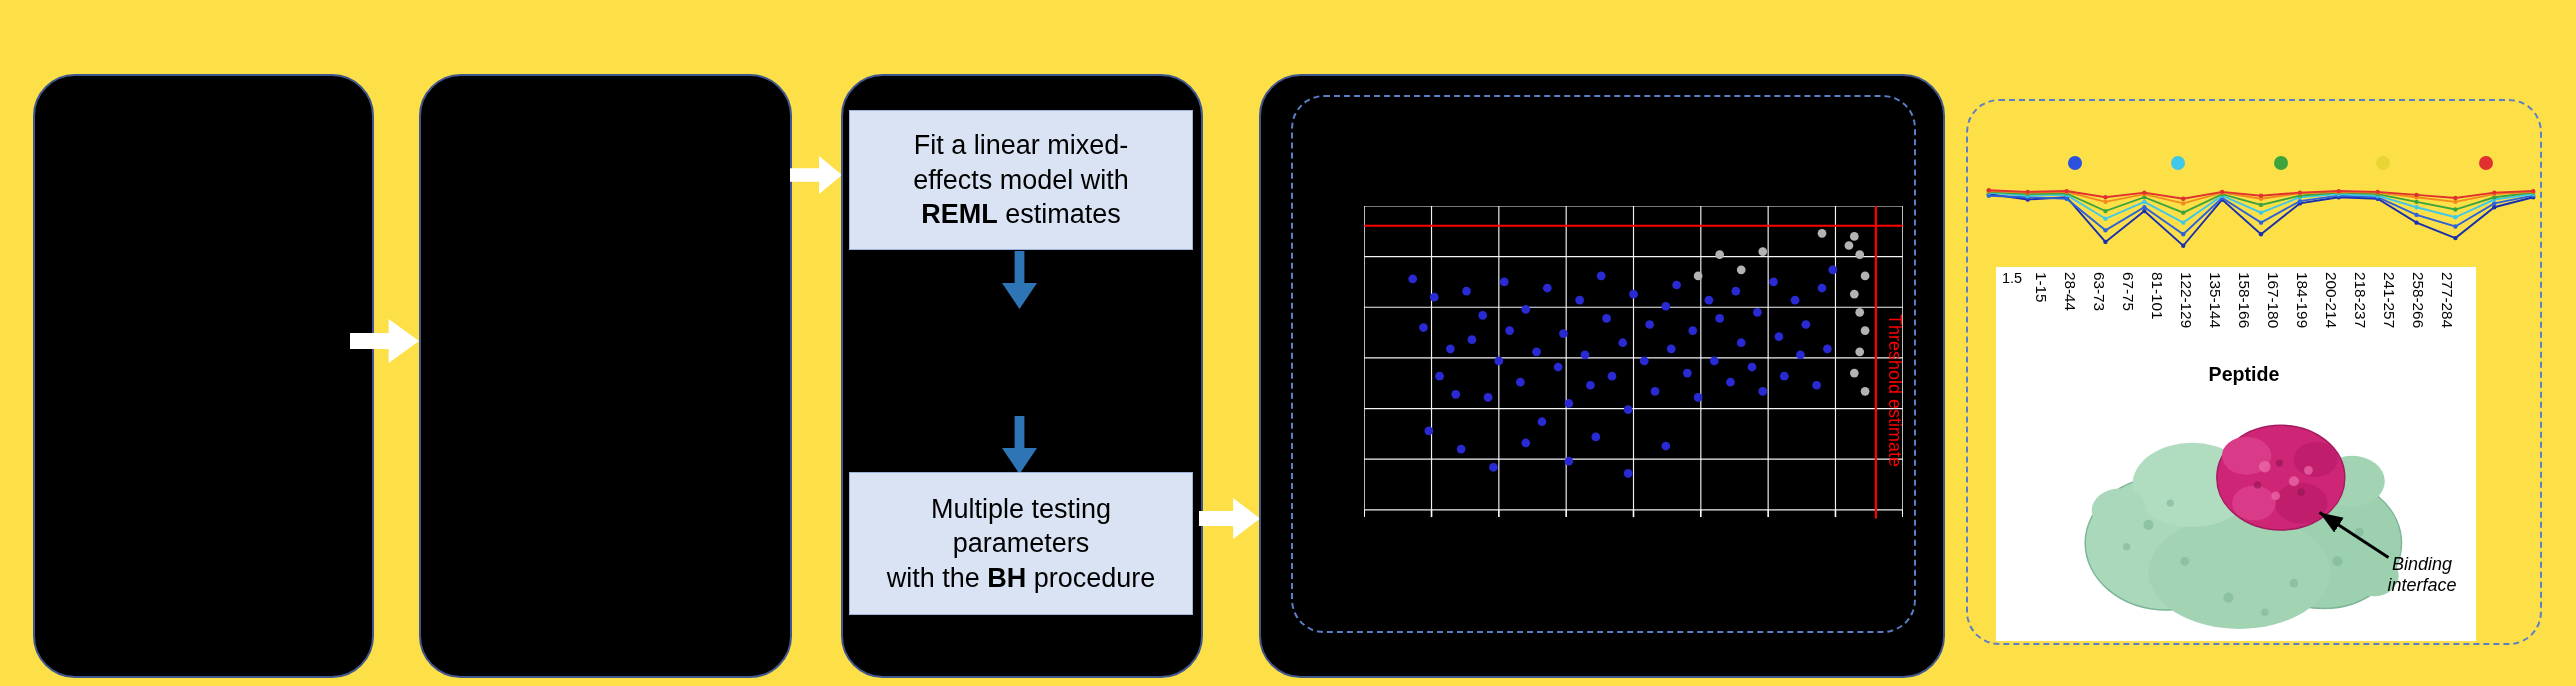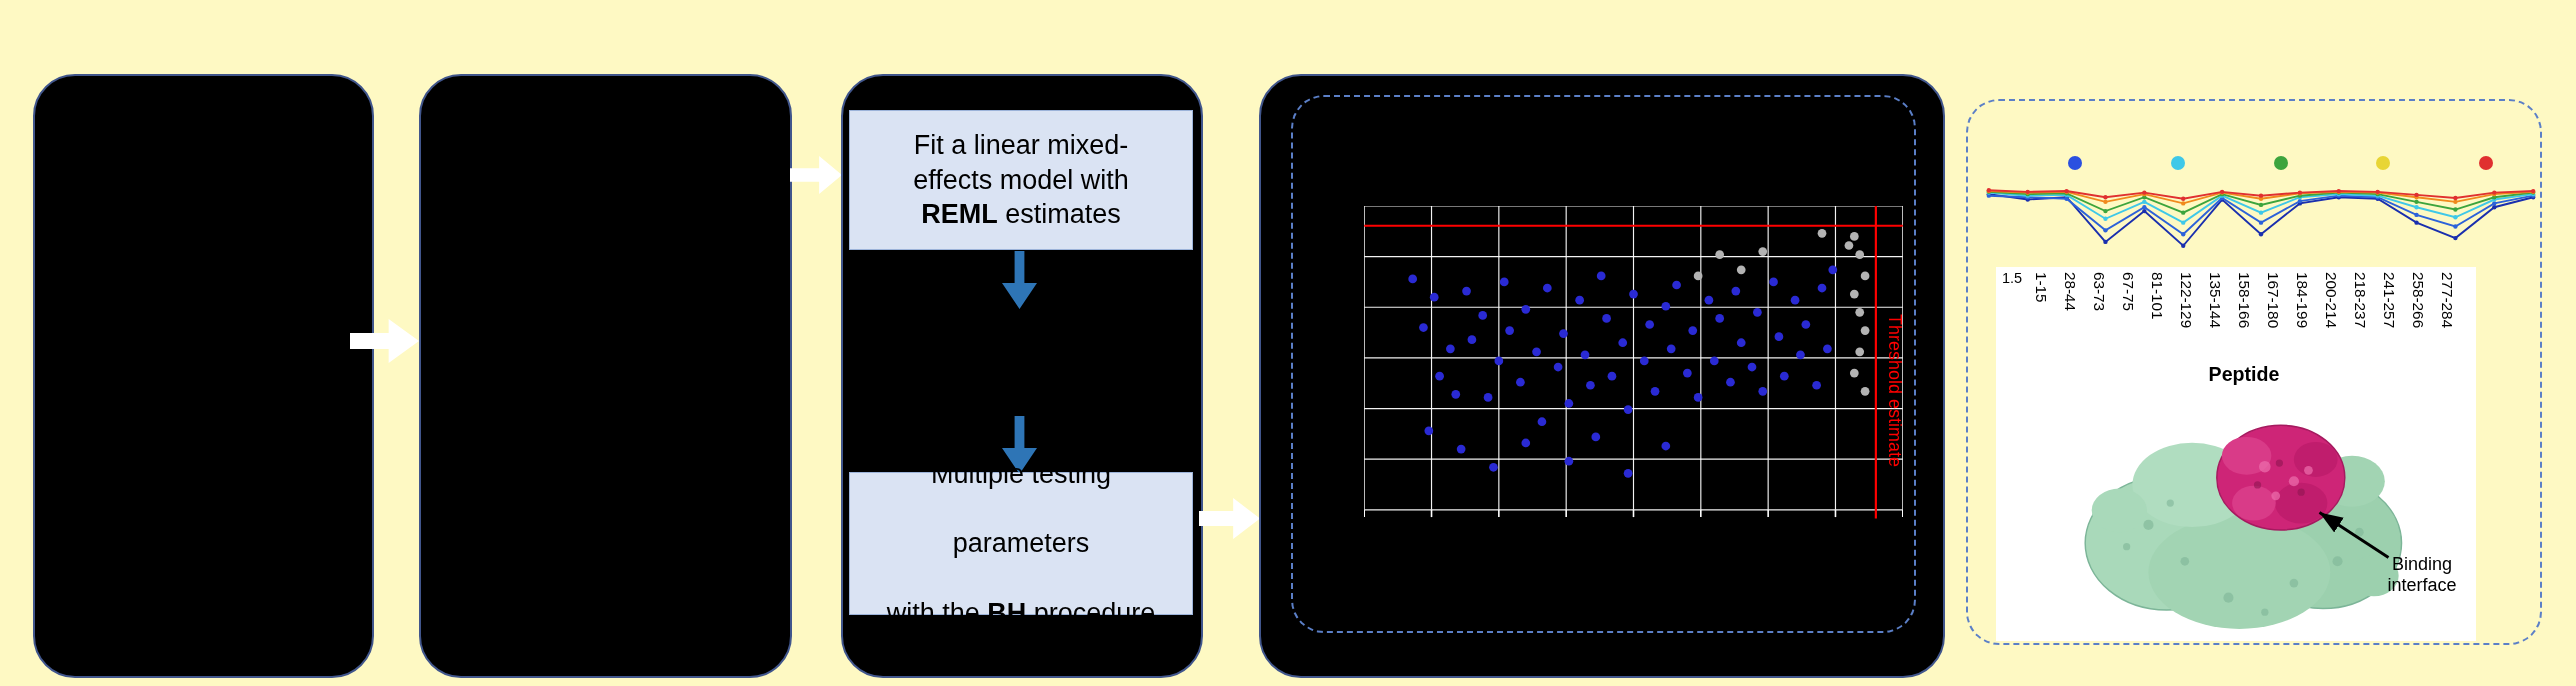"Fit a linear mixed-" #canvas { background: #fef9c3 -> #fde047 }
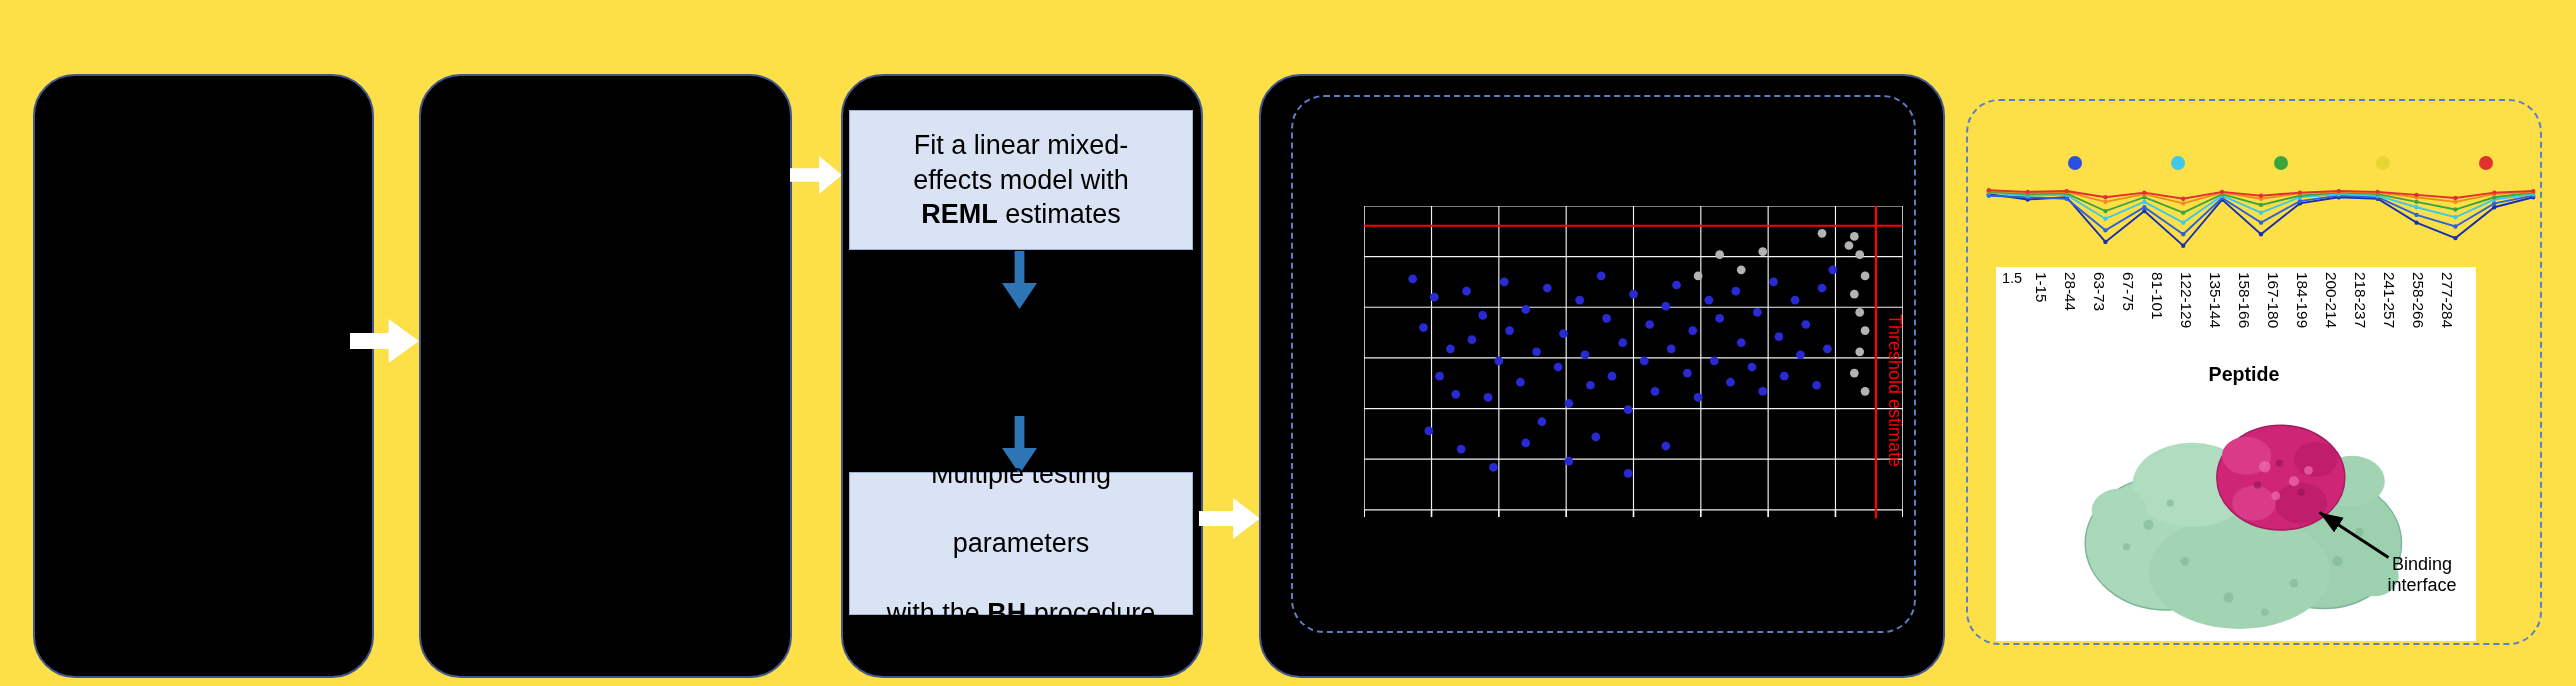"Multiple testing" #proc3 { gap: 35px -> none }
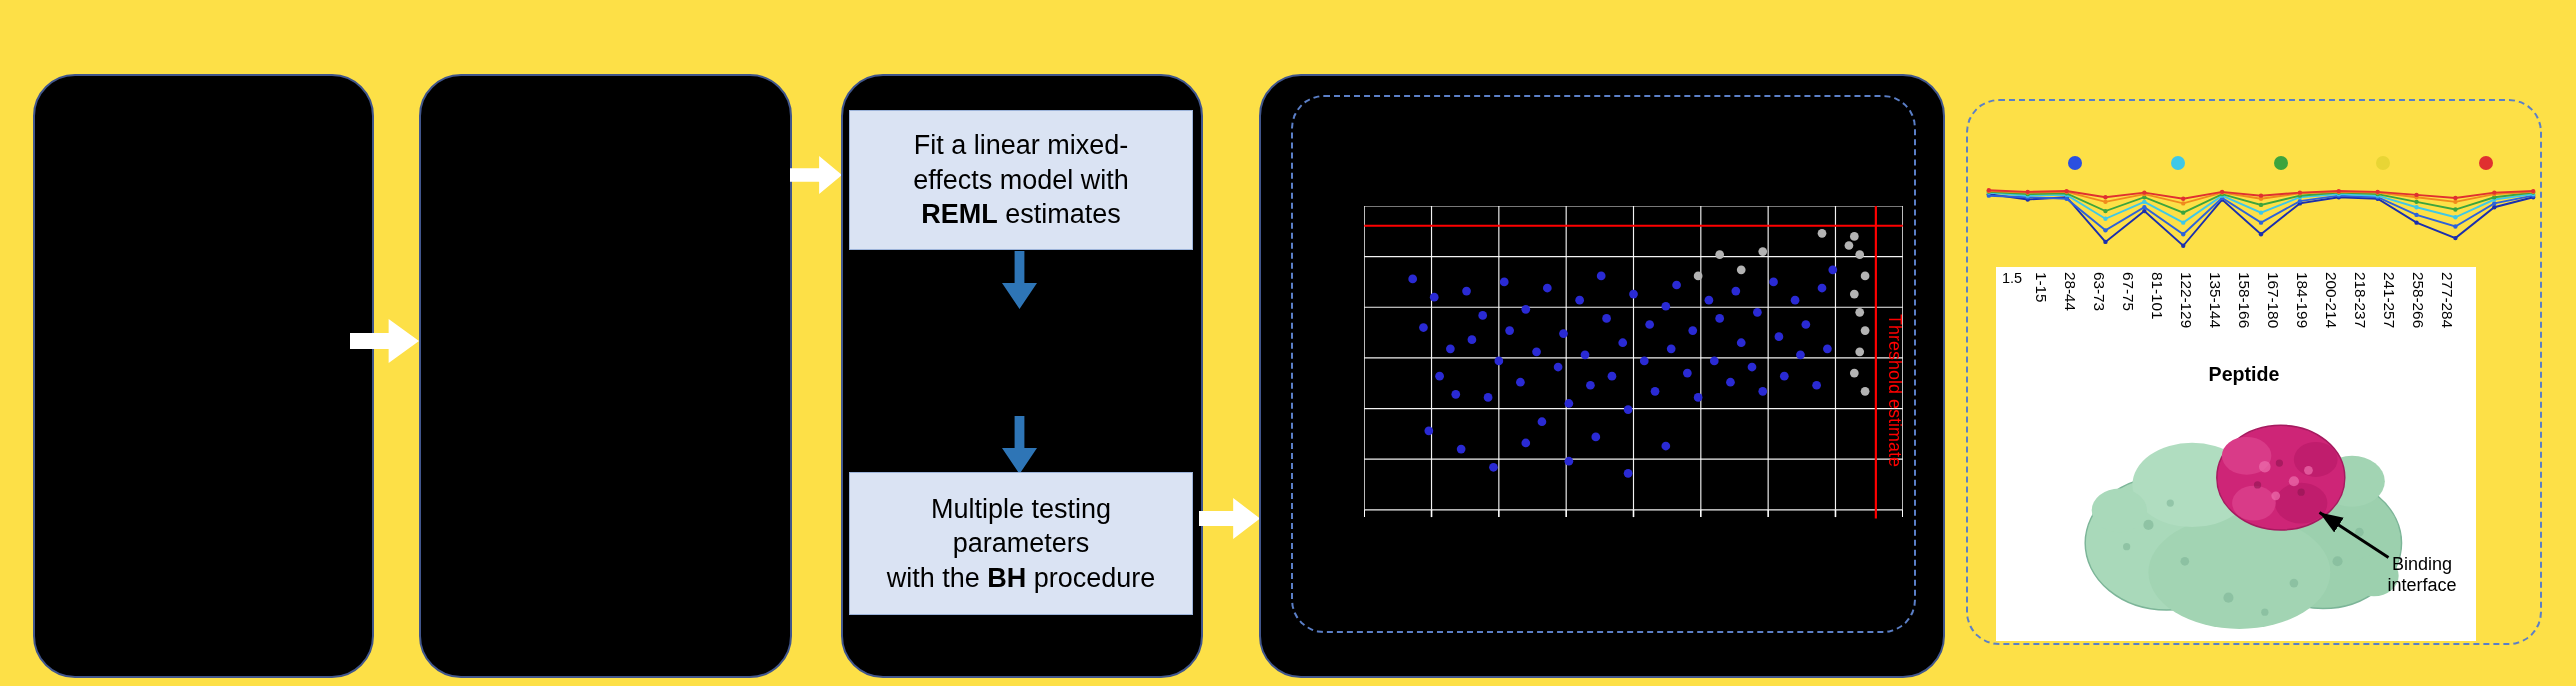"Binding interface" #binding-label { font-style: none -> italic }
